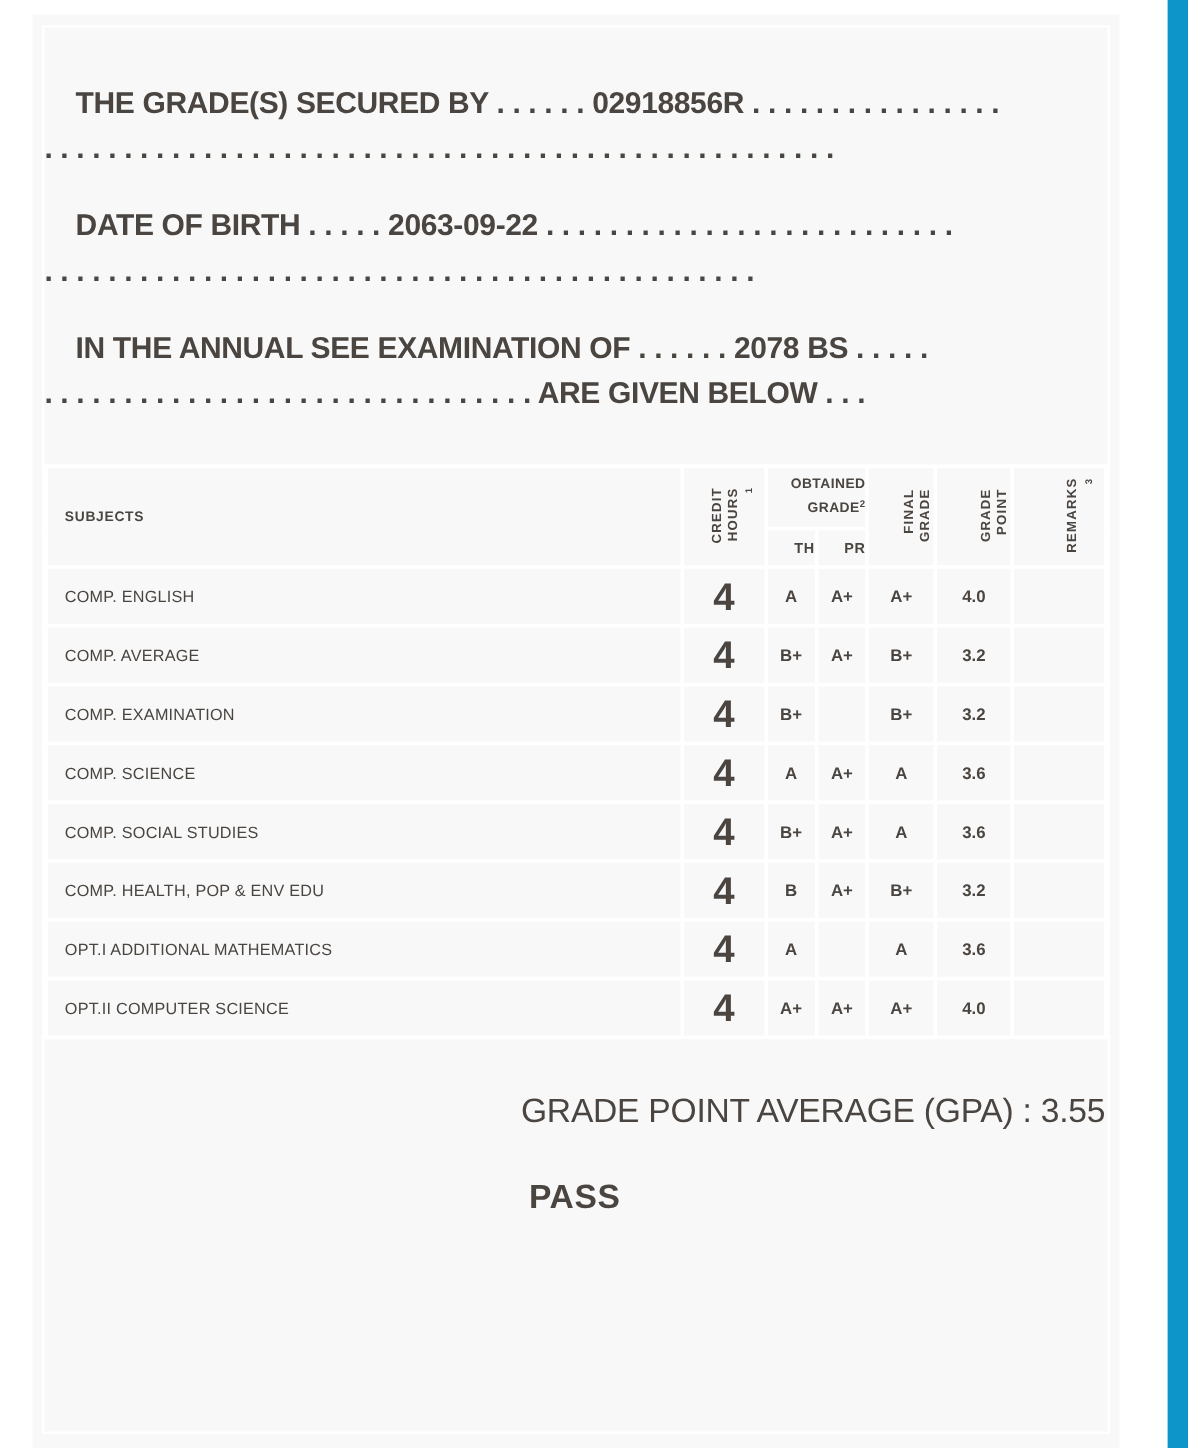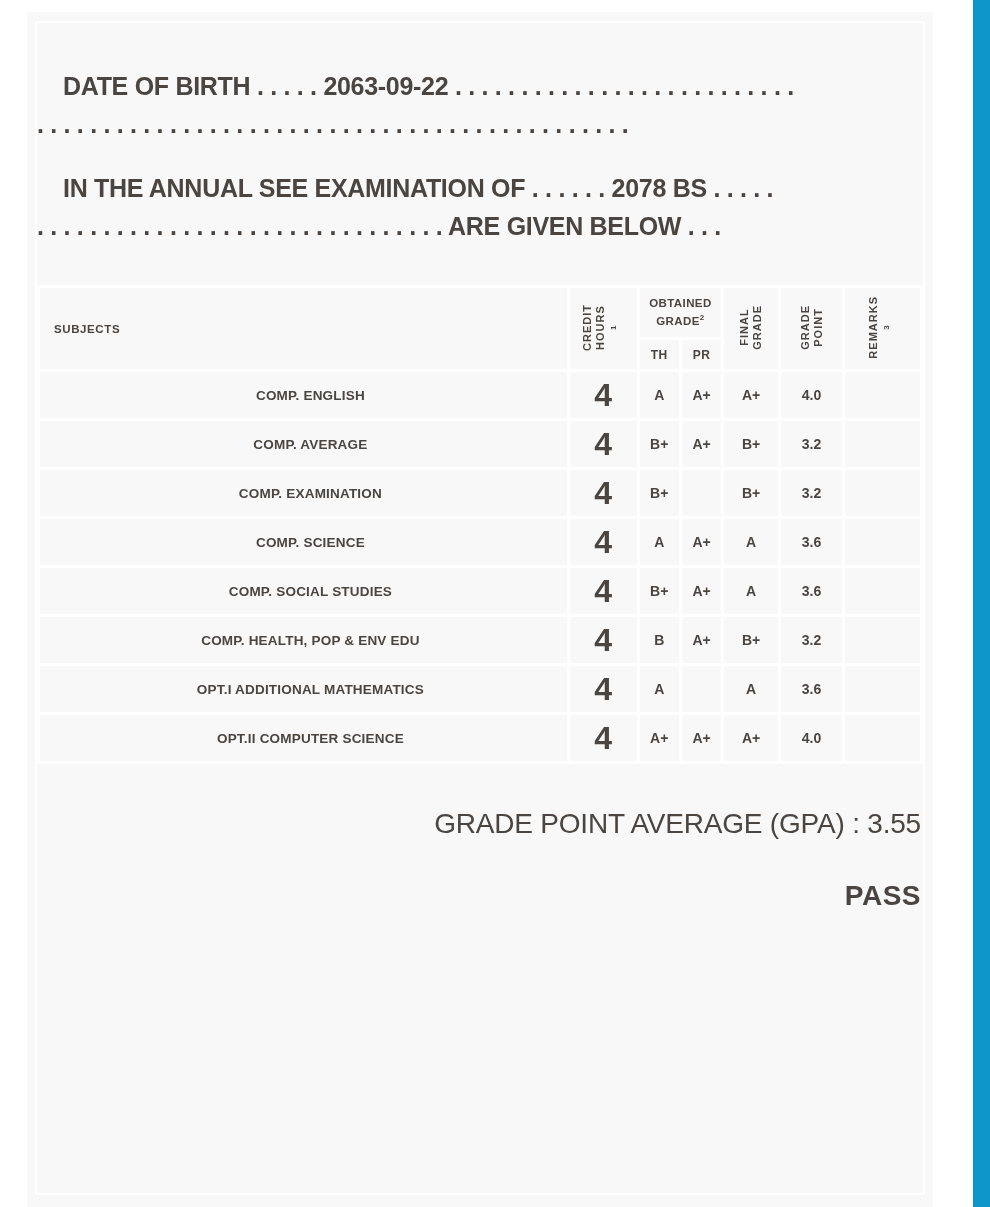"THE GRADE(S) SECURED BY ." p.stmt { html: none -> <p> <span>THE GRADE(S) SECURED BY . . . . . . 02918856R . . . . . . . . . . . . . . . .</span> <span>. . . . . . . . . . . . . . . . . . . . . . . . . . . . . . . . . . . . . . . . . . . . . . . . . .</span> </p> }
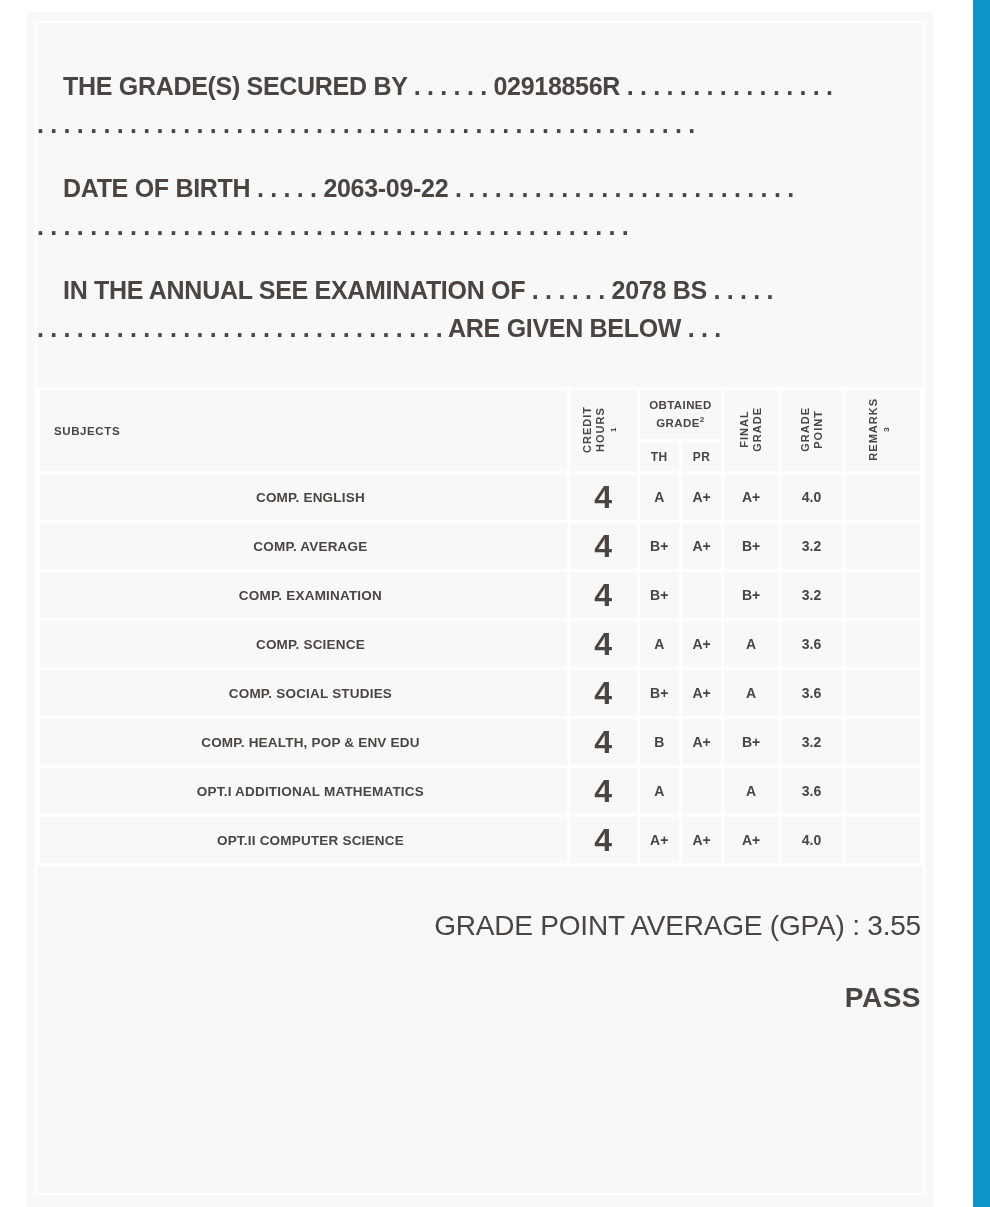"OBTAINED" th { text-align: center -> right }
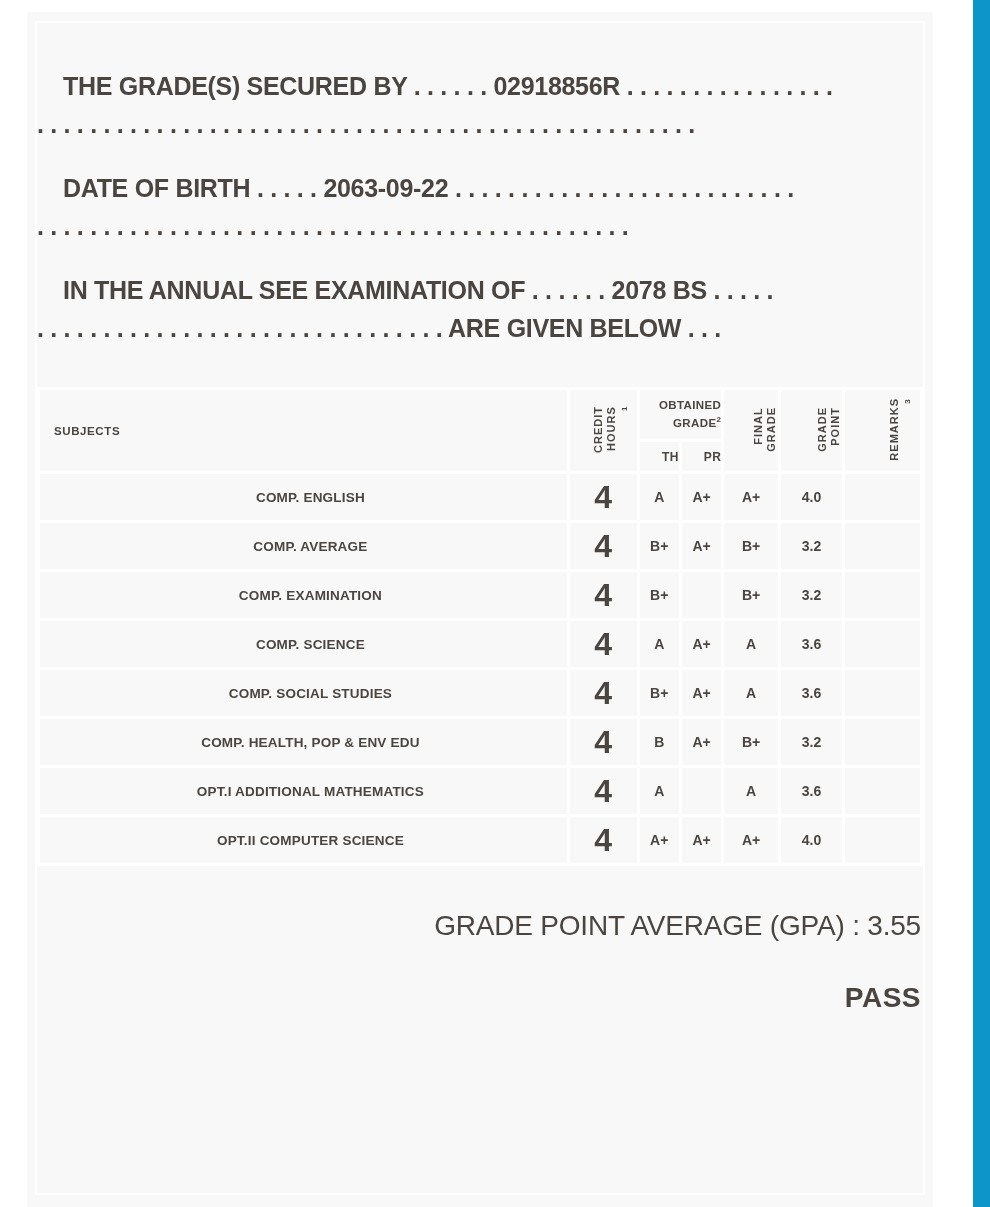"COMP. ENGLISH" td.subject { font-weight: 700 -> 400; text-align: center -> left }
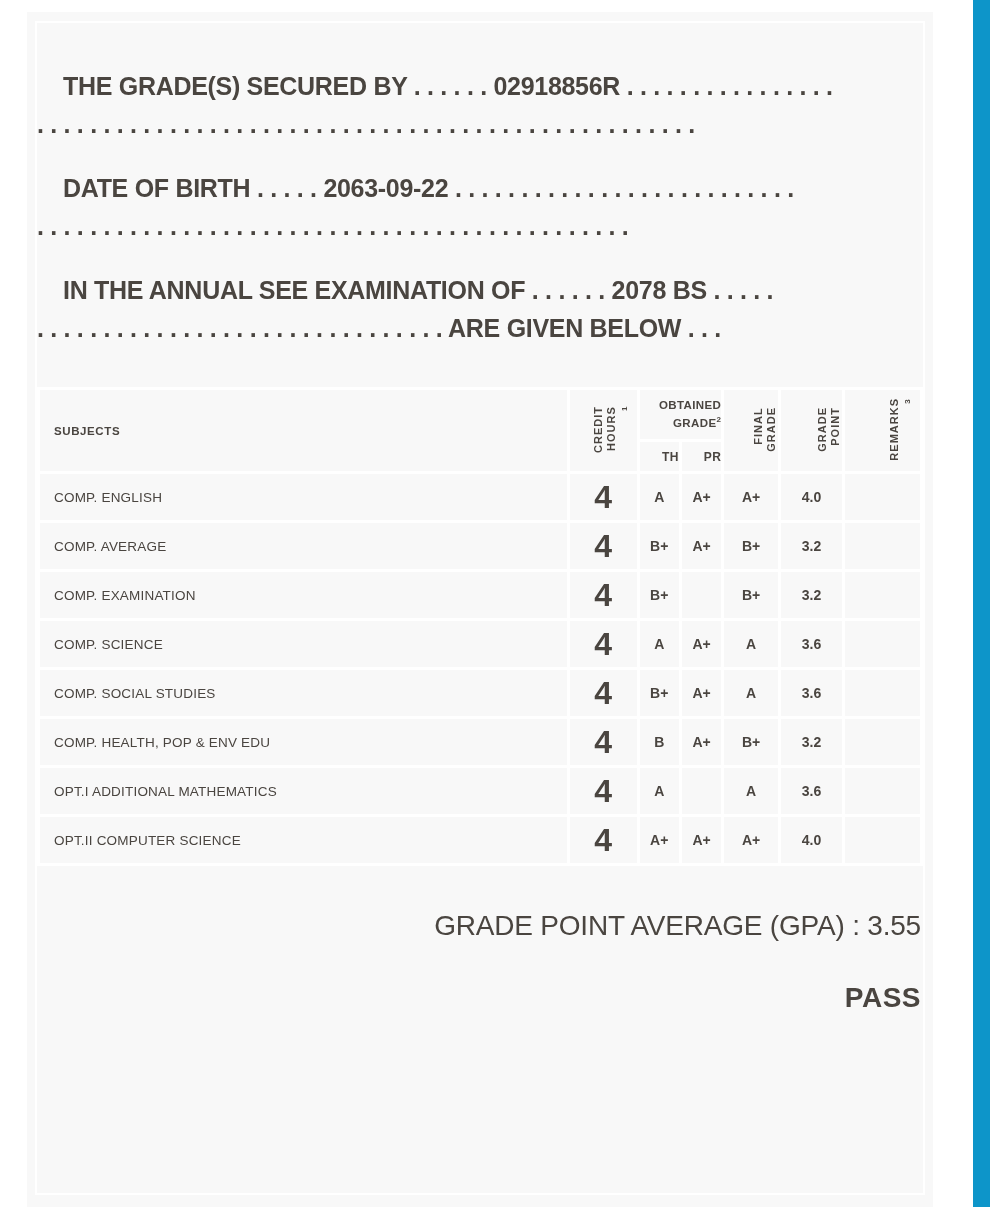"PASS" .result { text-align: right -> center }
